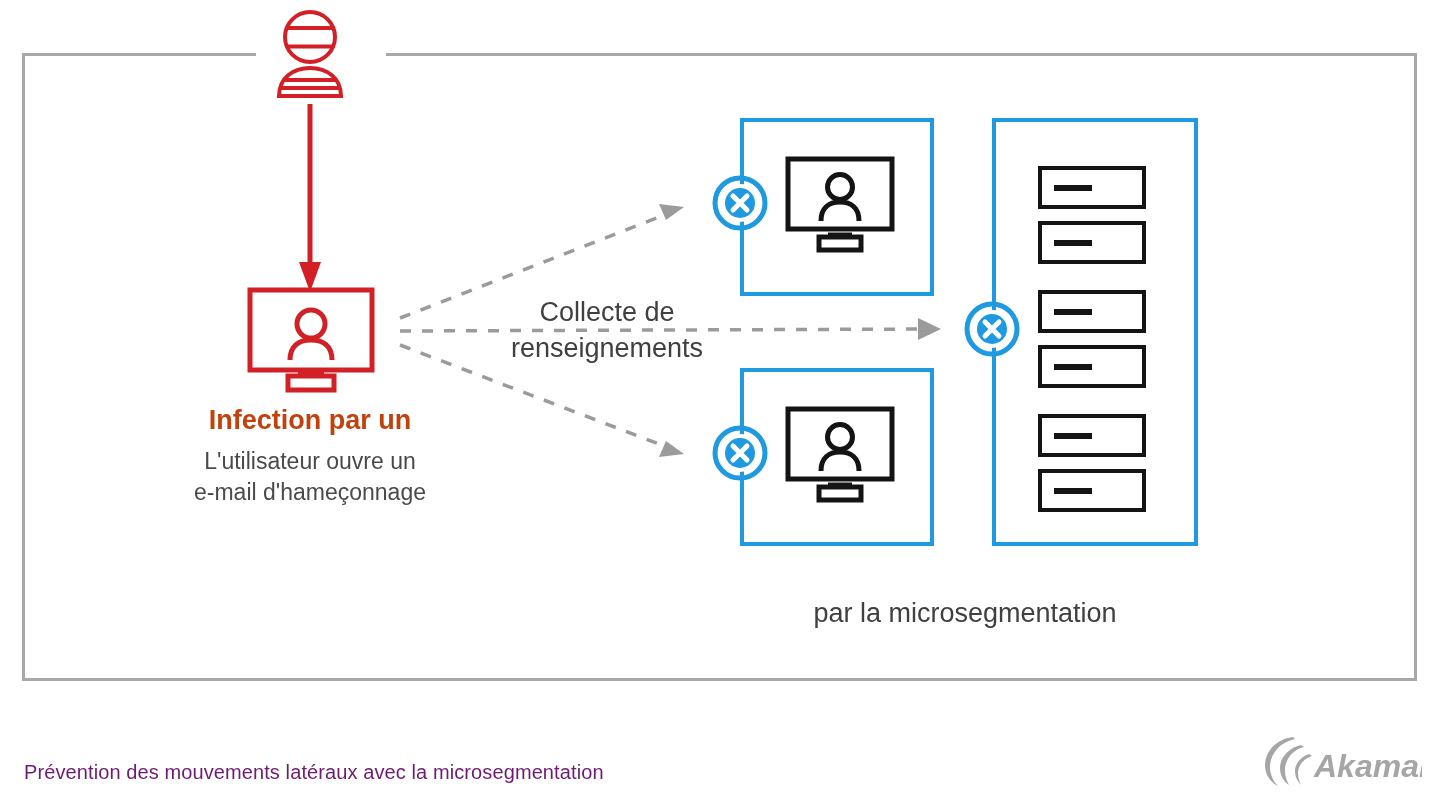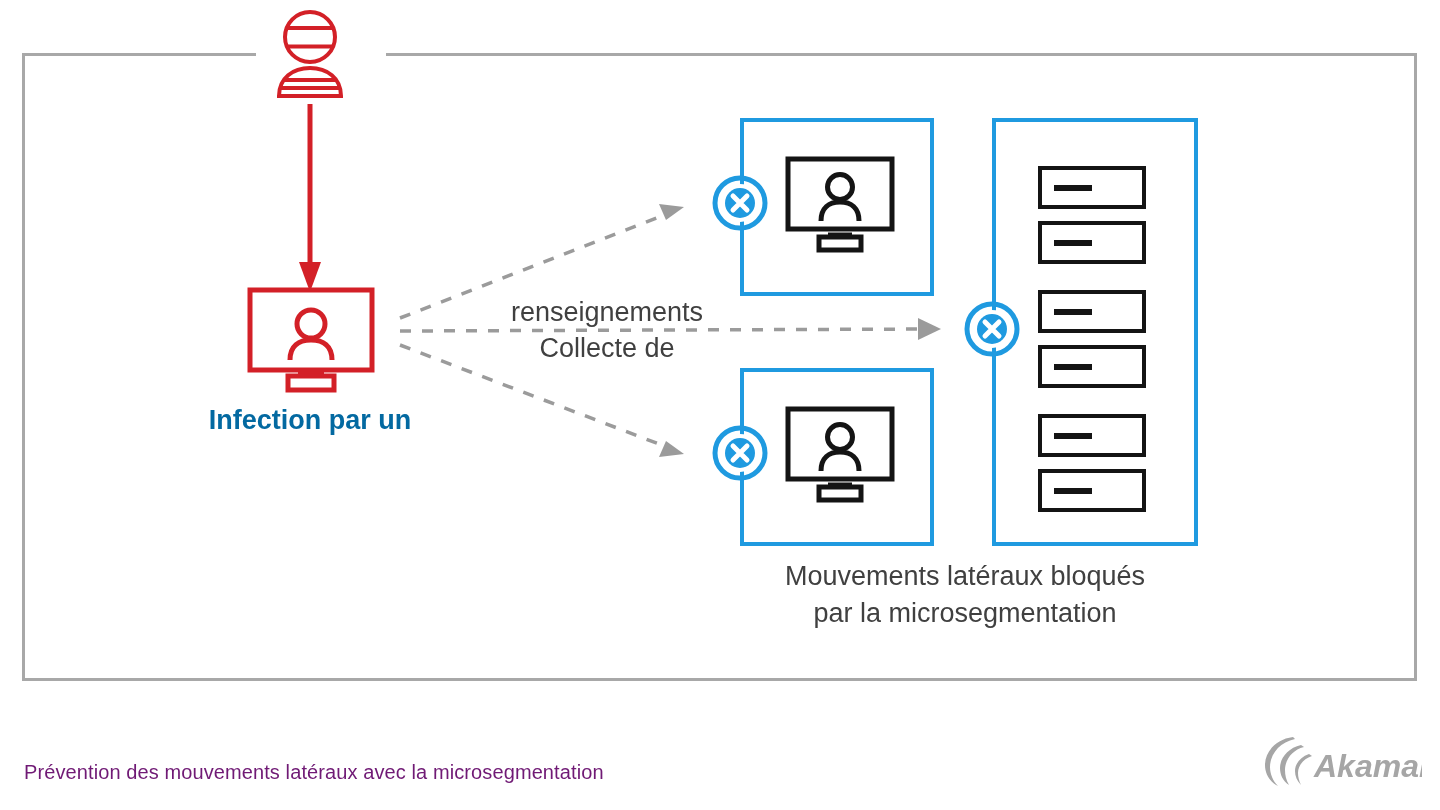"renseignements" span.recon-line { order: before "Collecte de" -> after "Collecte de" }
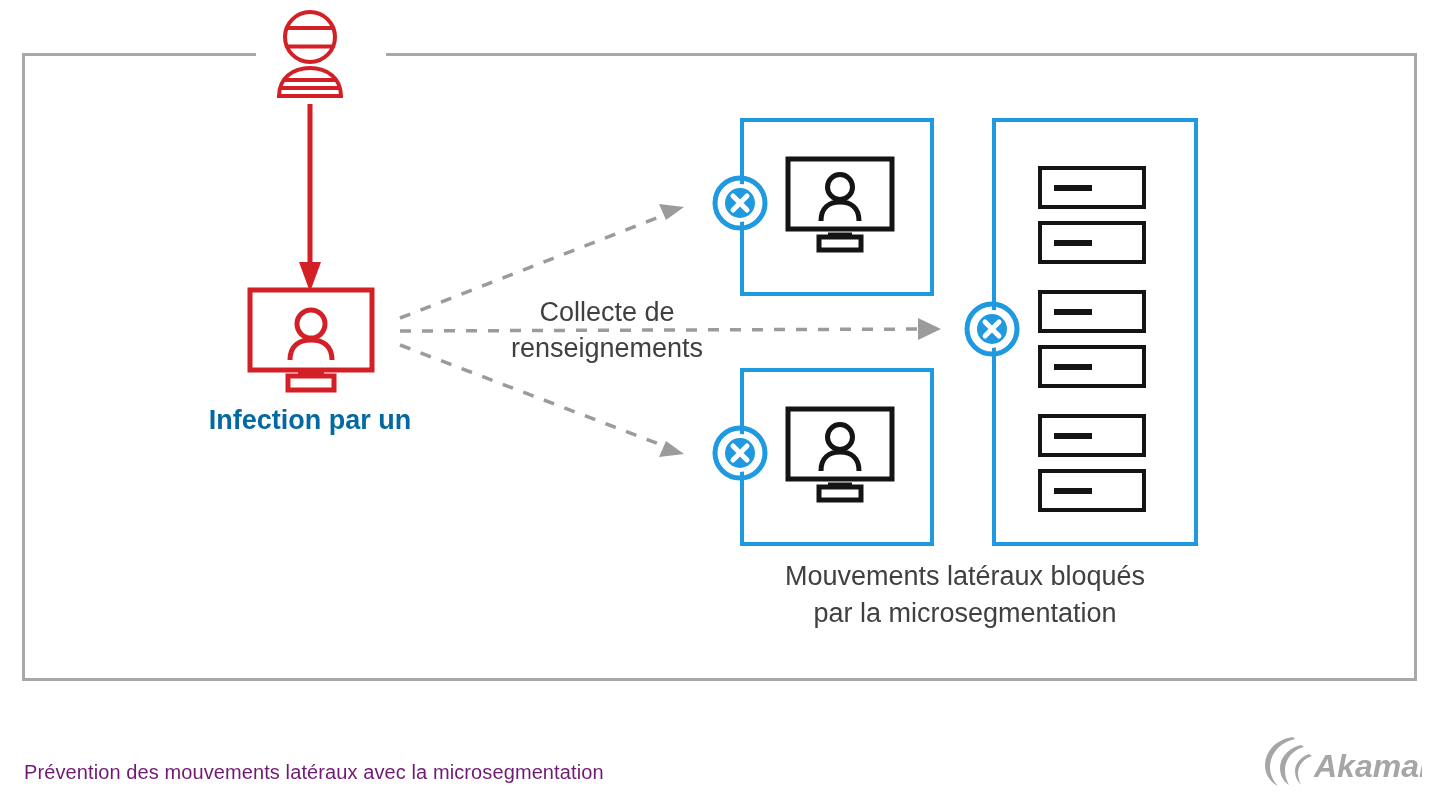"Infection par un" #infection-title { color: #0369a1 -> #c2410c }
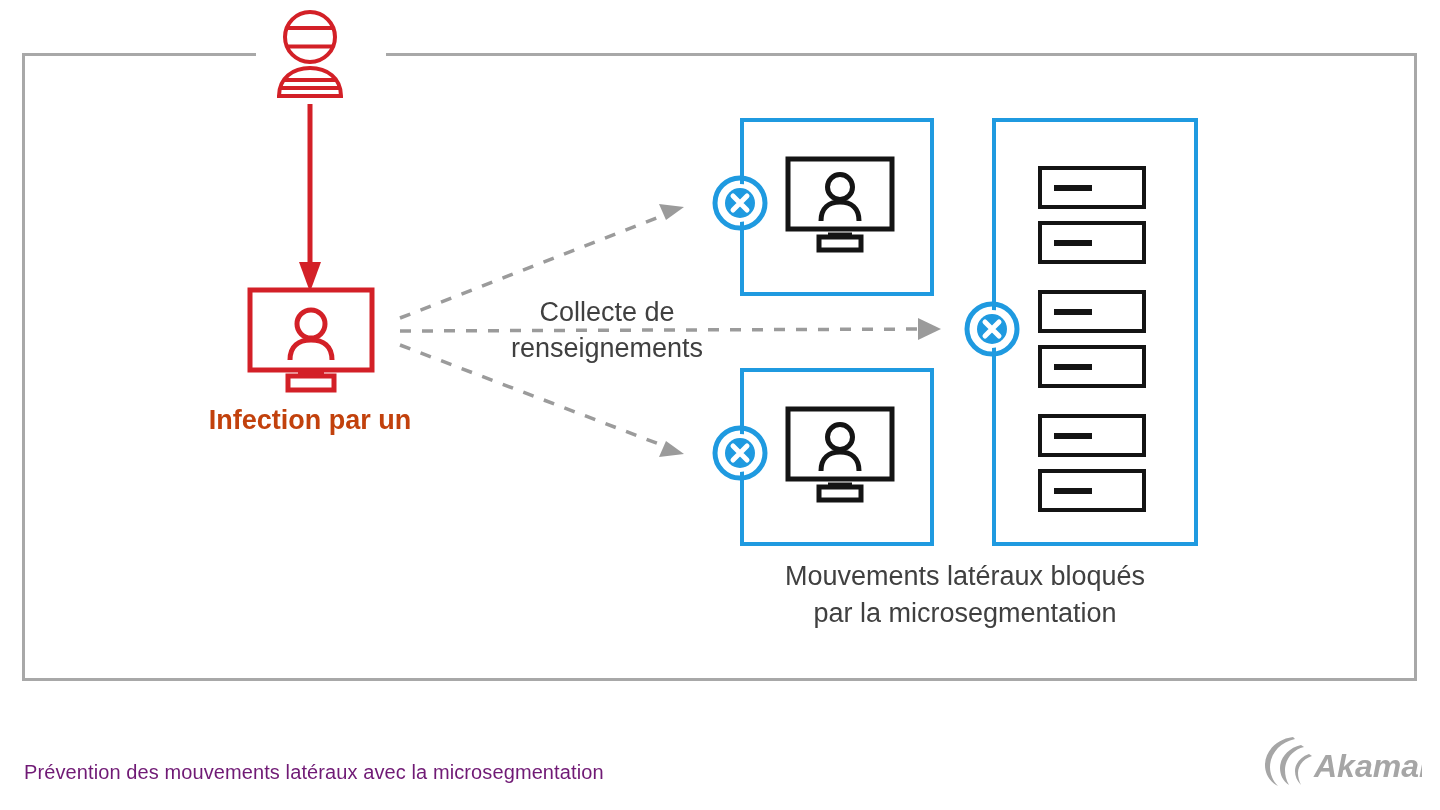"L'utilisateur ouvre un" div { html: none -> <div> <span>L'utilisateur ouvre un</span><br> <span>e-mail d'hameçonnage</span> </div> }
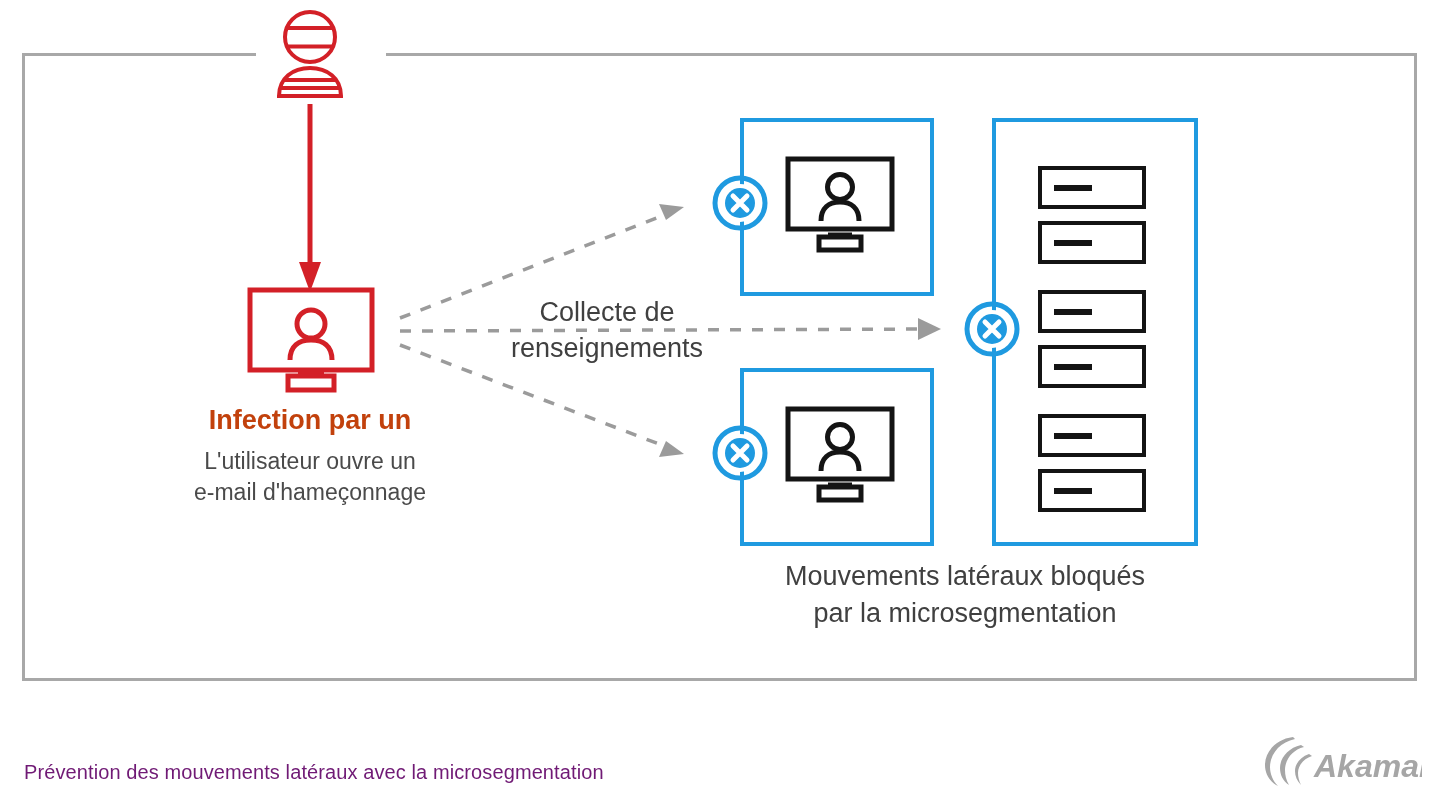"Mouvements latéraux bloqués" span { html: <span>Mouvements latéraux bloqués</span> -> none }
